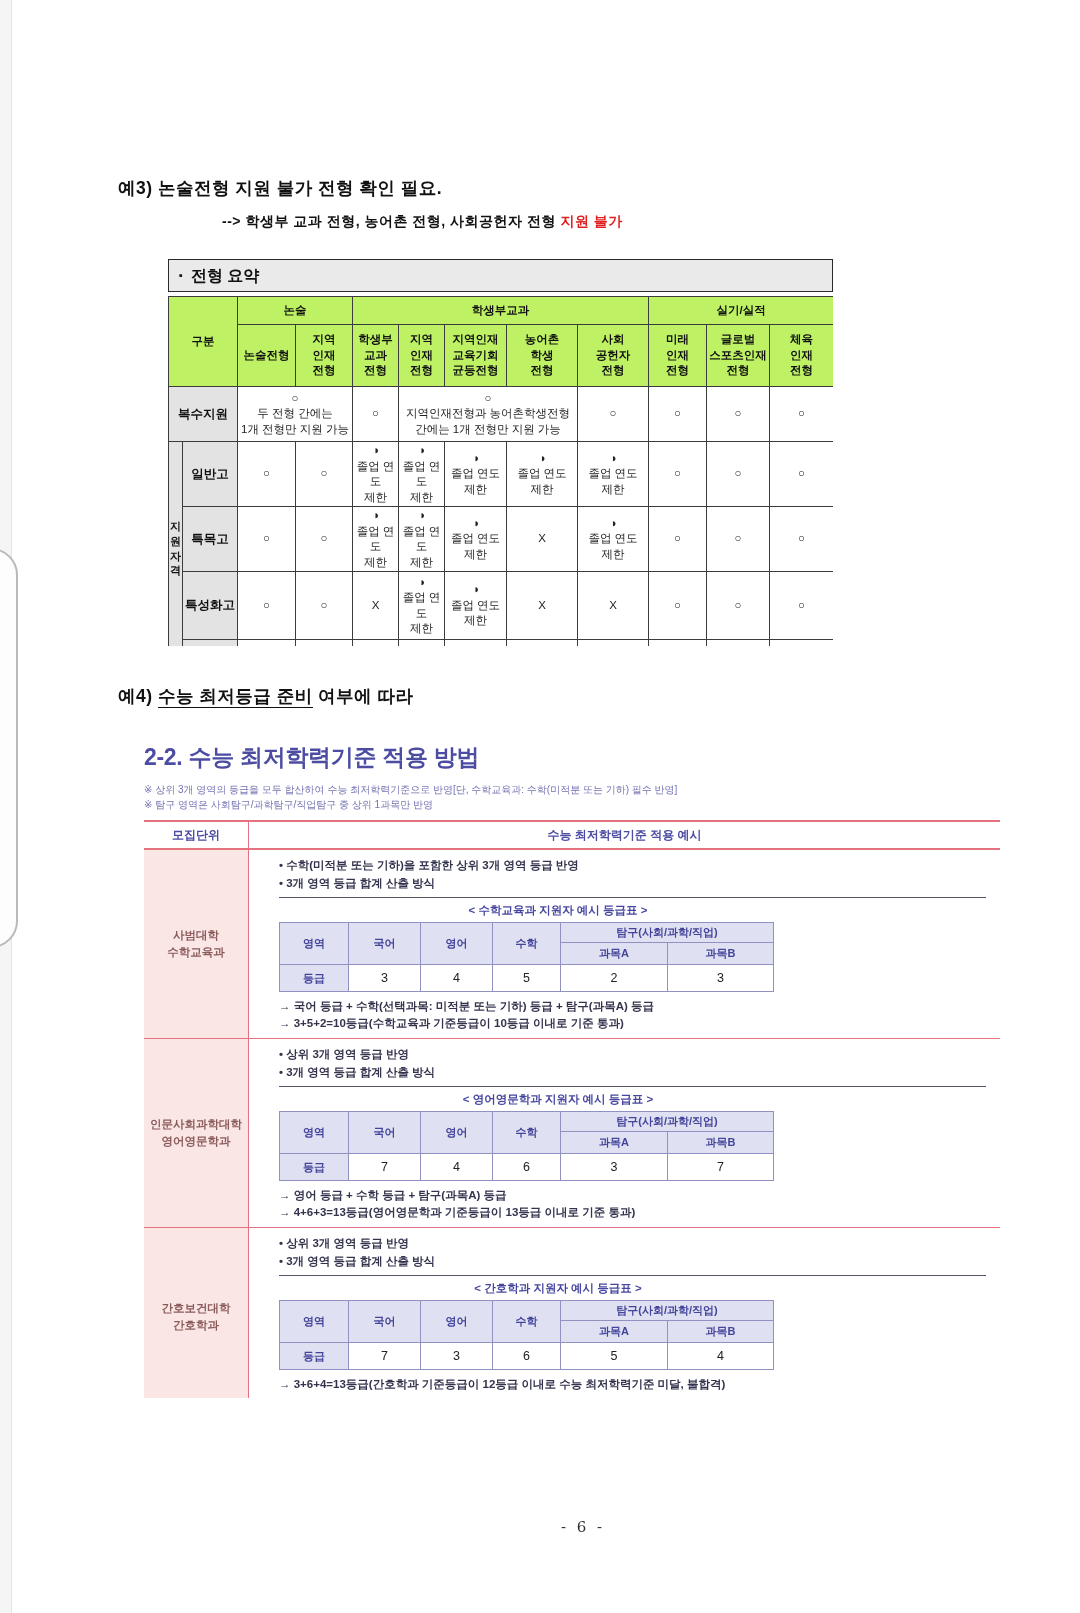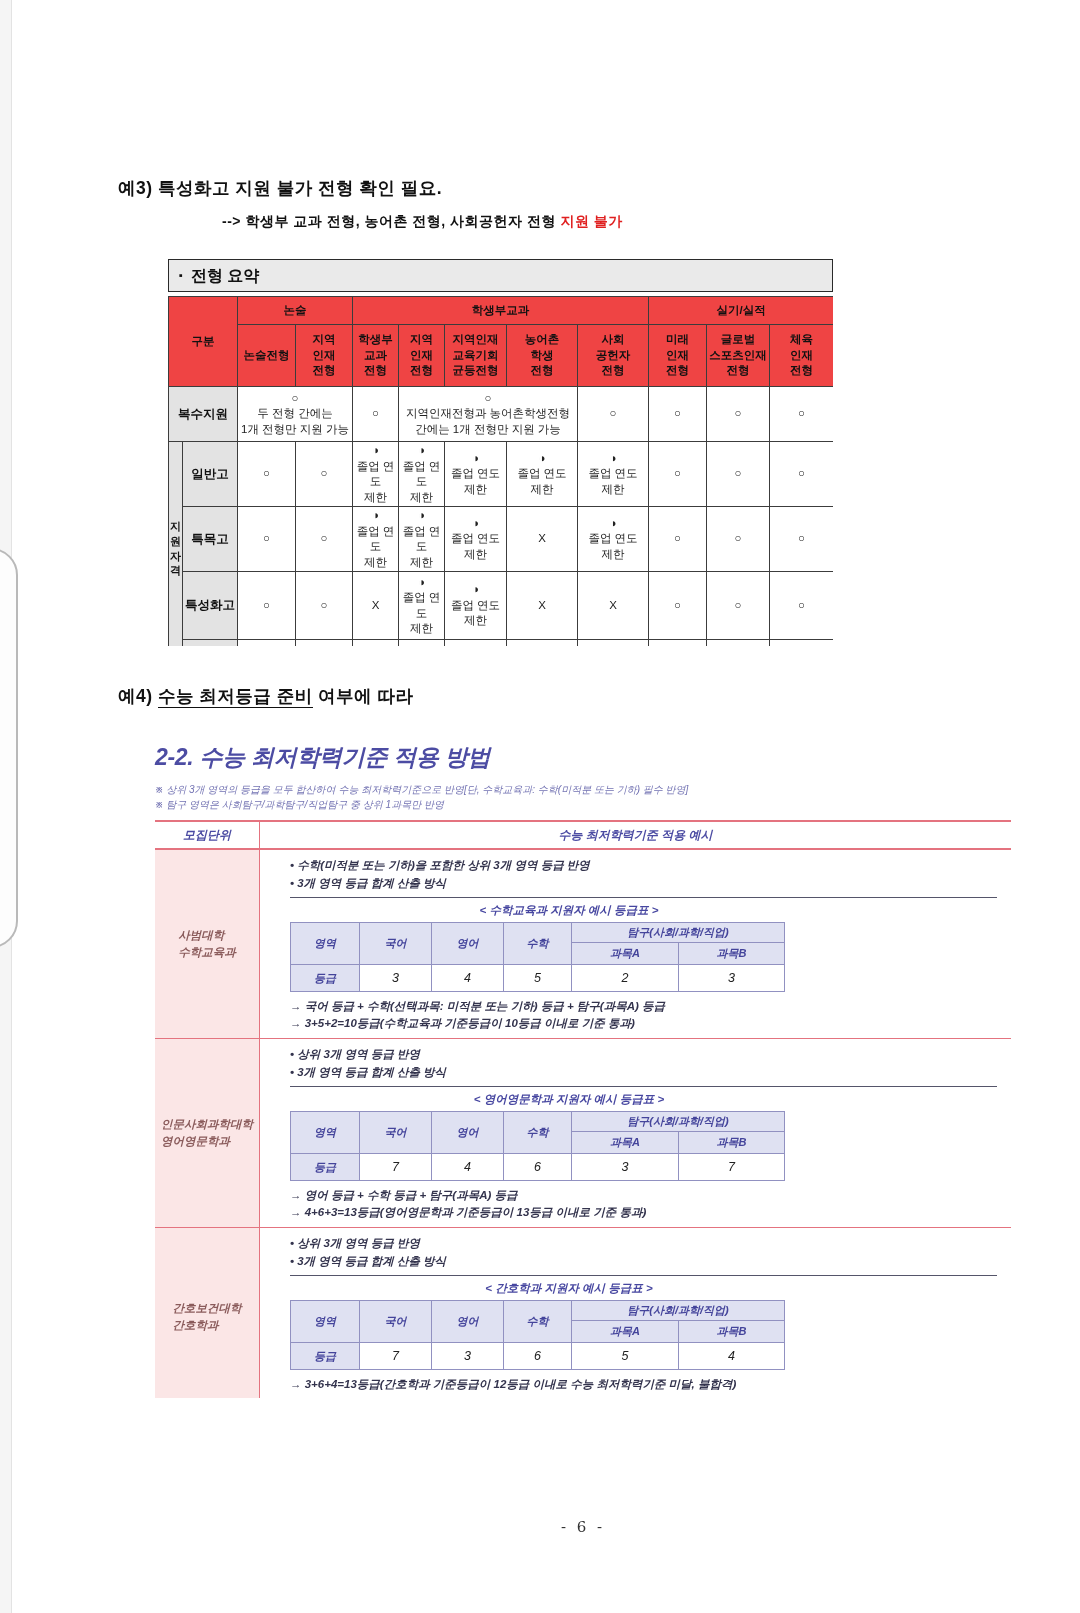"예3) 특성화고 지원 불가 전형" div.ex3-line1 { text: 특성화고 -> 논술전형 }
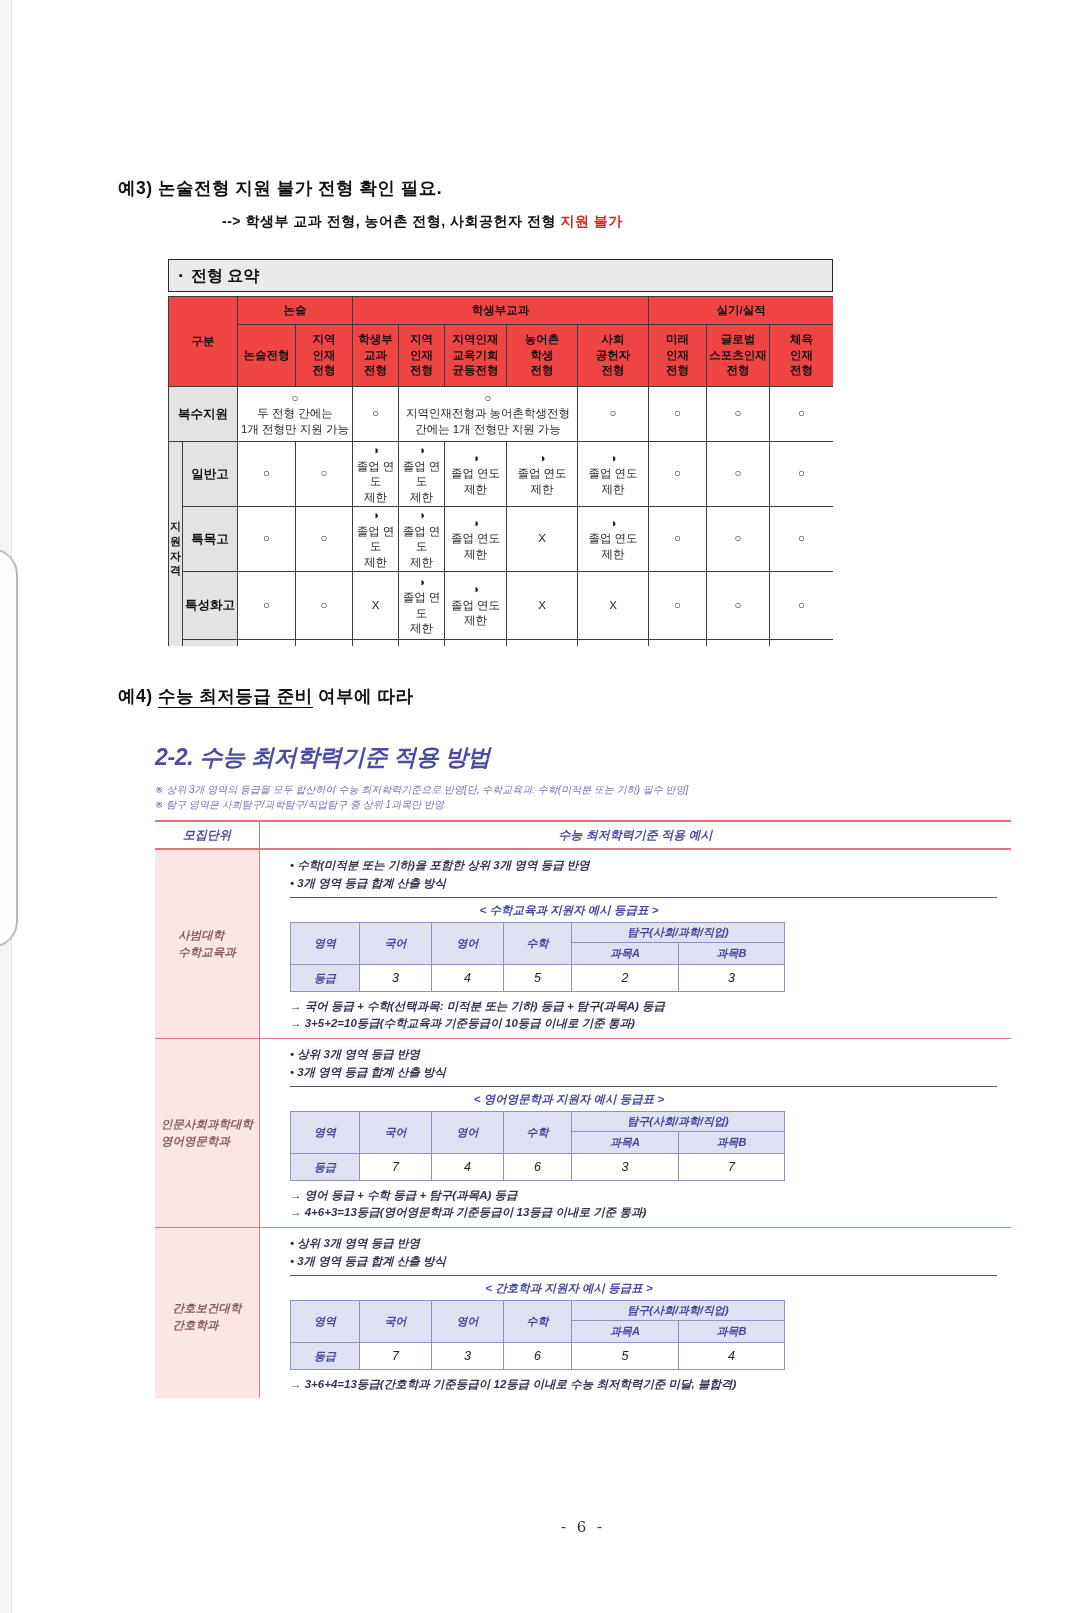"논술" table.t1 td.hd { background: #ef4444 -> #bef264 }
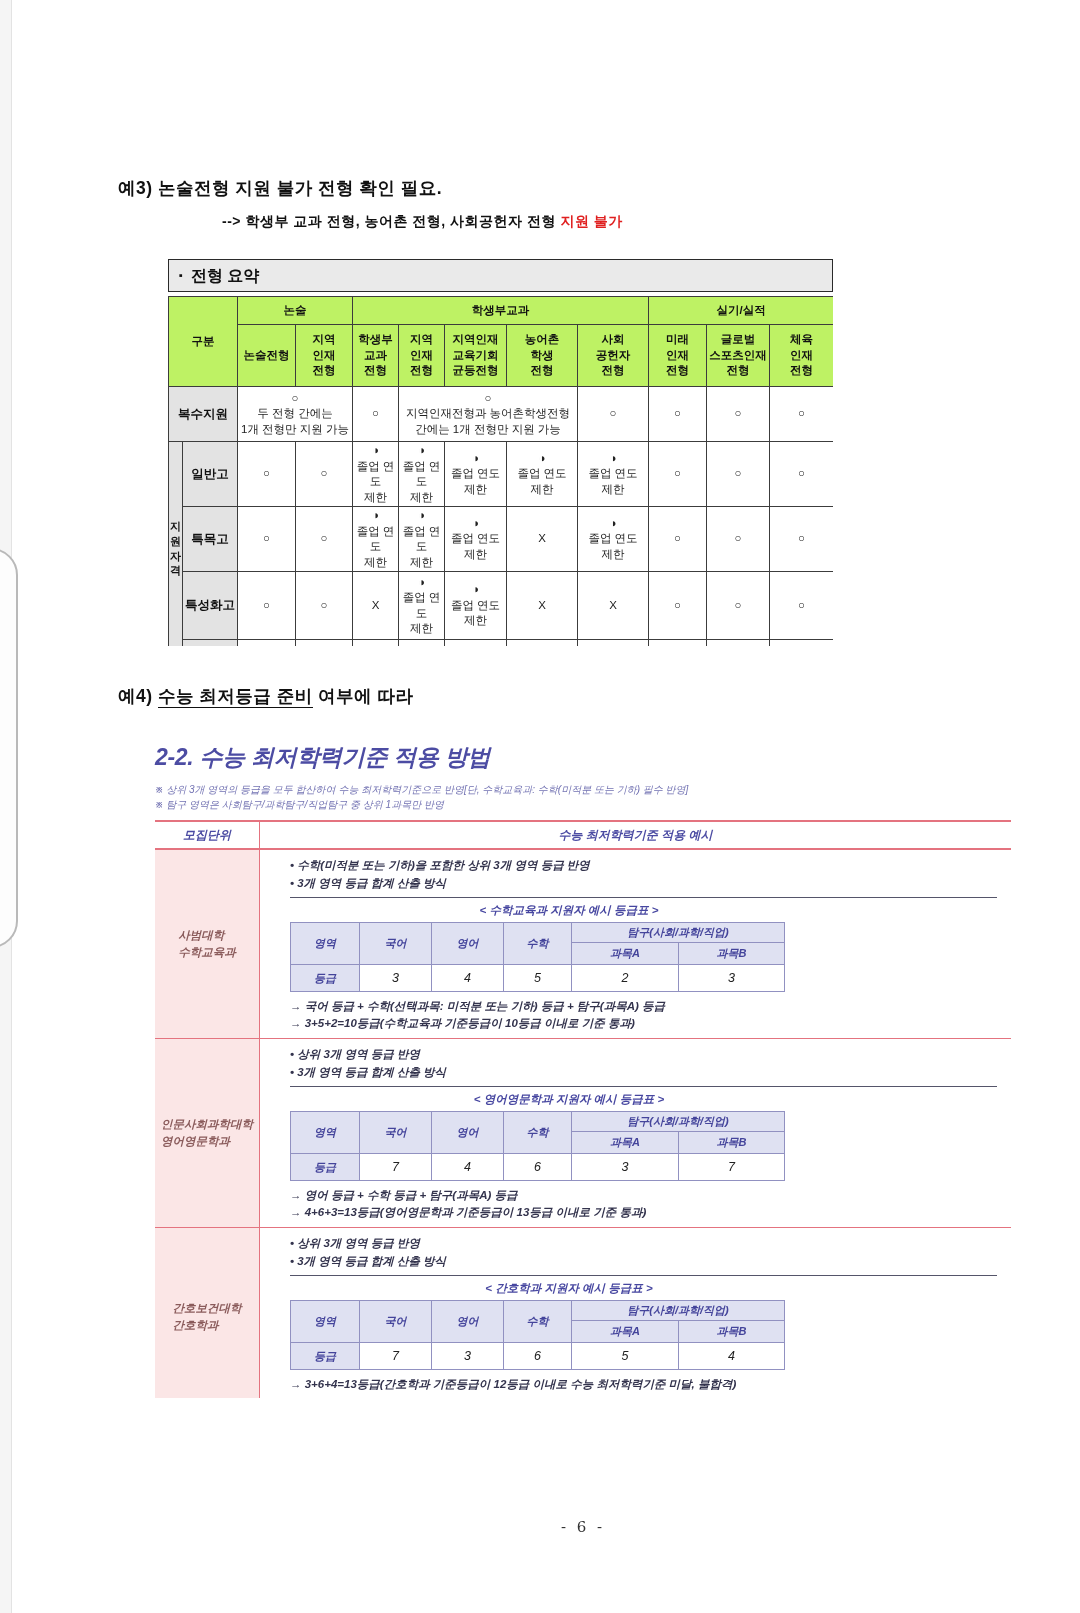"2-2. 수능 최저학력기준 적용 방법" .s22 { font-style: italic -> none; left: 155px -> 144px }
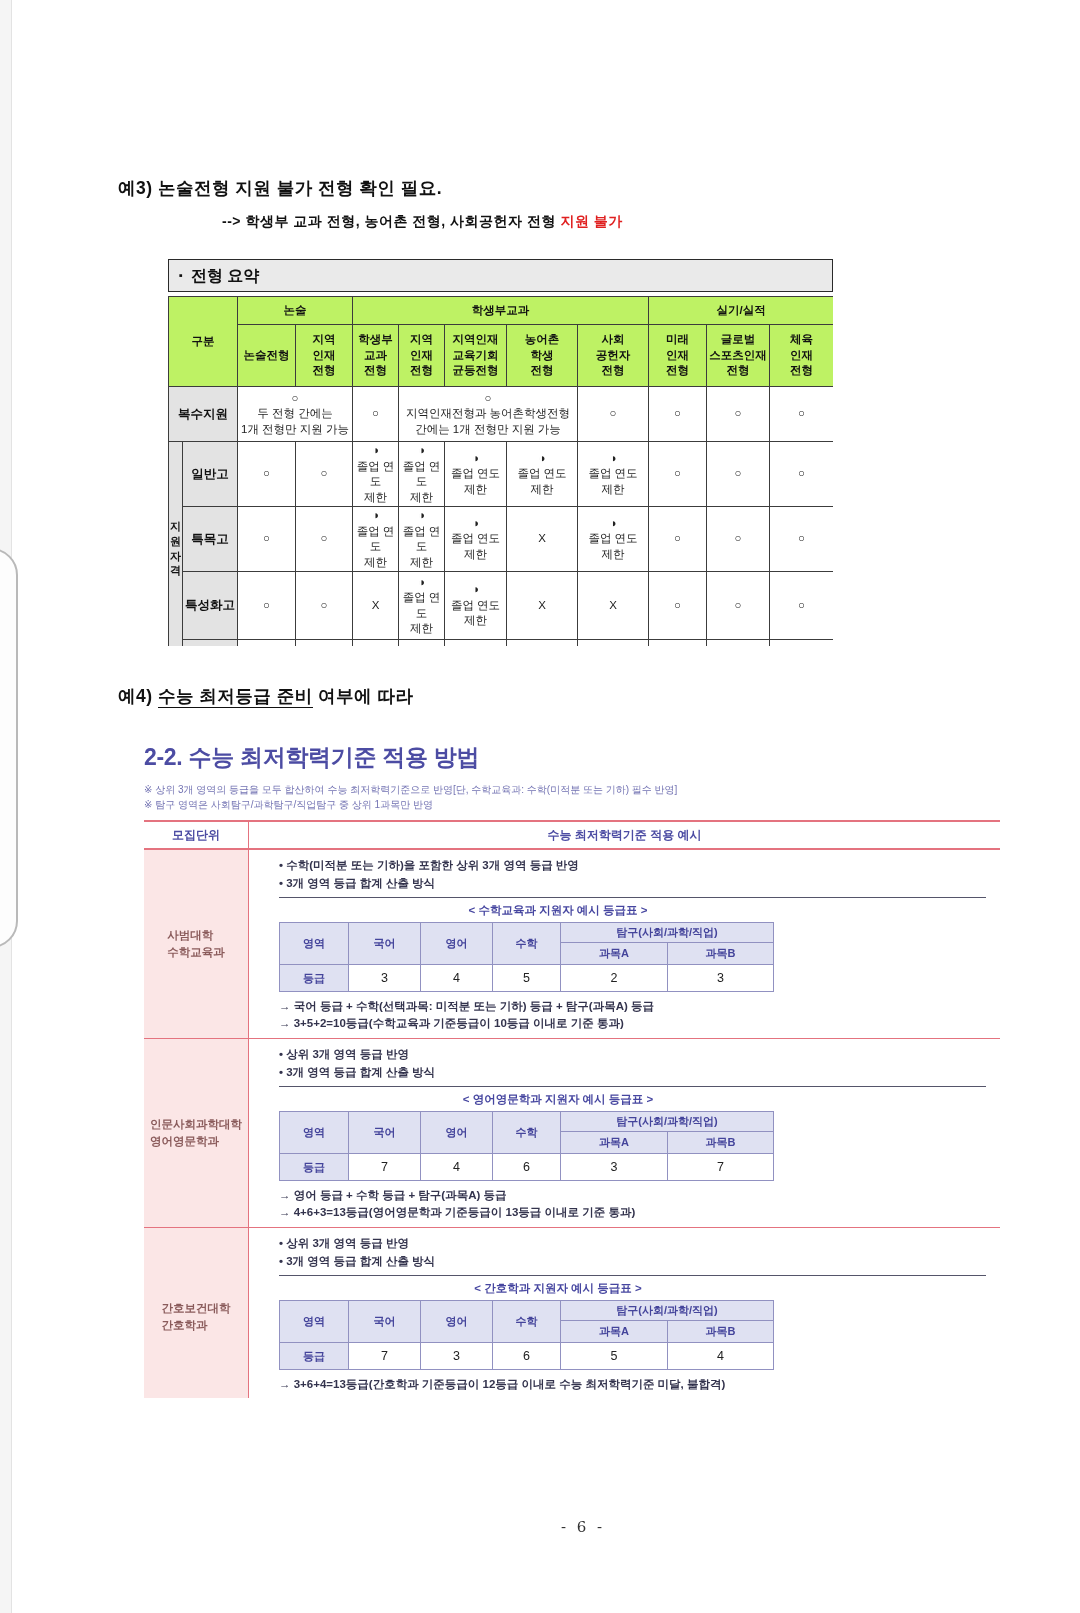"사범대학" .psec .dept { text-align: none -> center }
